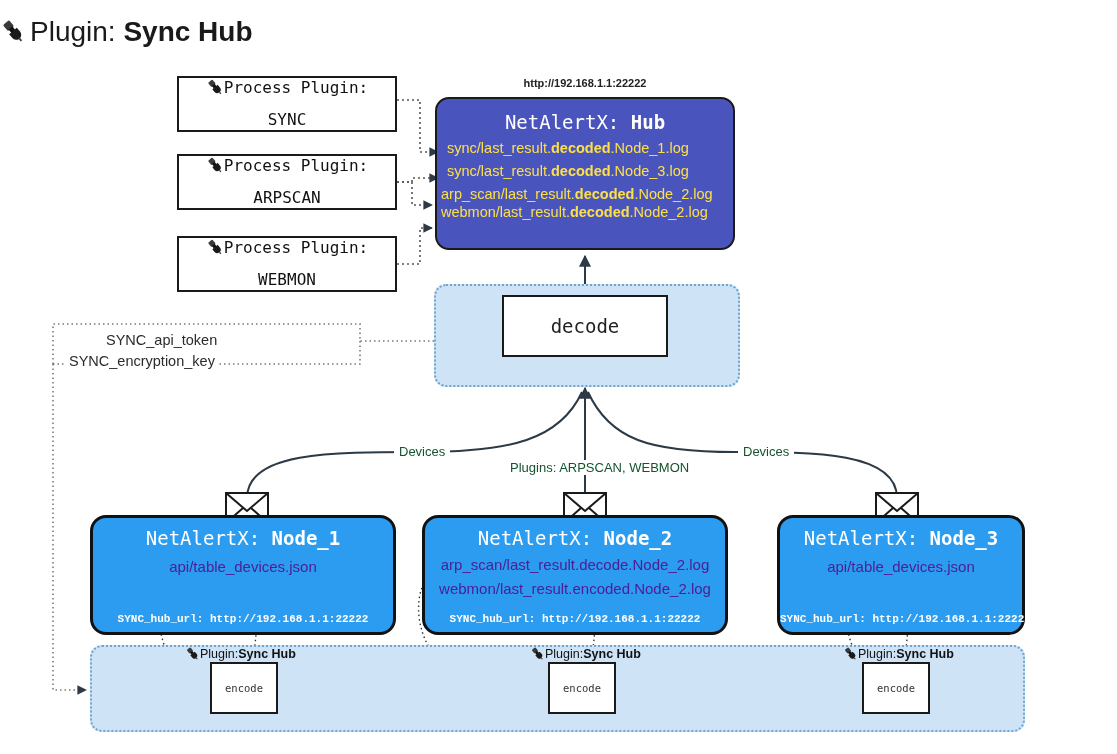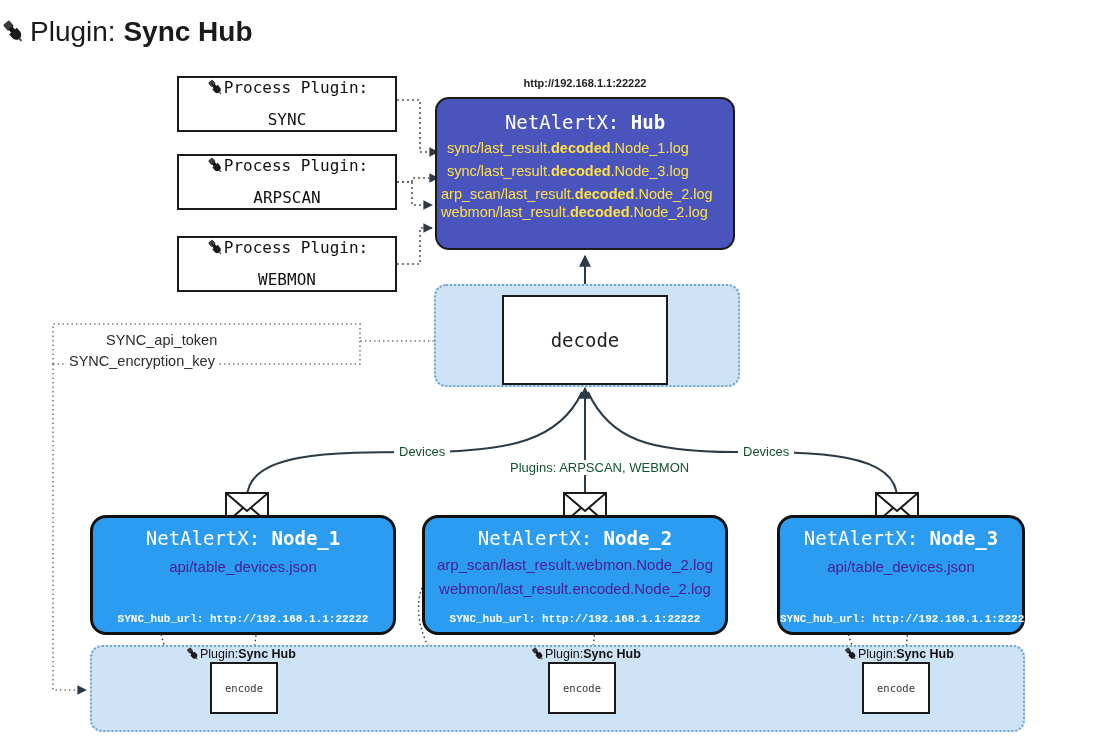"decode" #decode-box { height: 90px -> 62px }
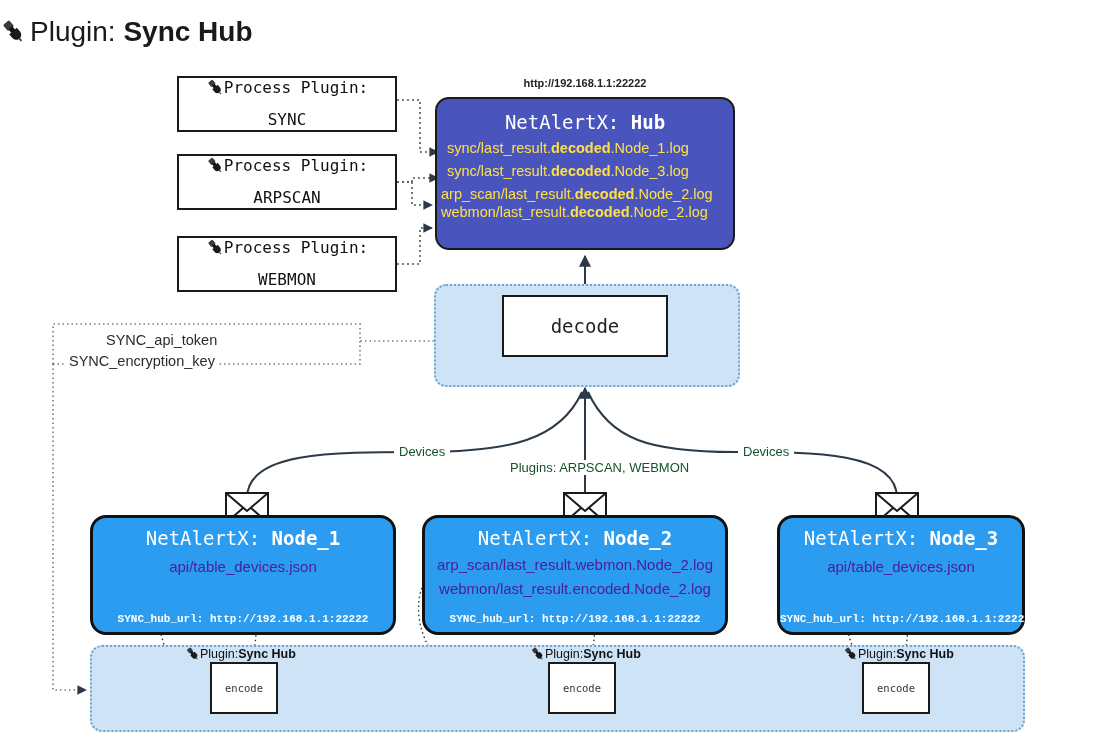"arp_scan/last_result.webmon.Node_2.log" div.n-line { text: result.webmon.Node -> result.decode.Node }
